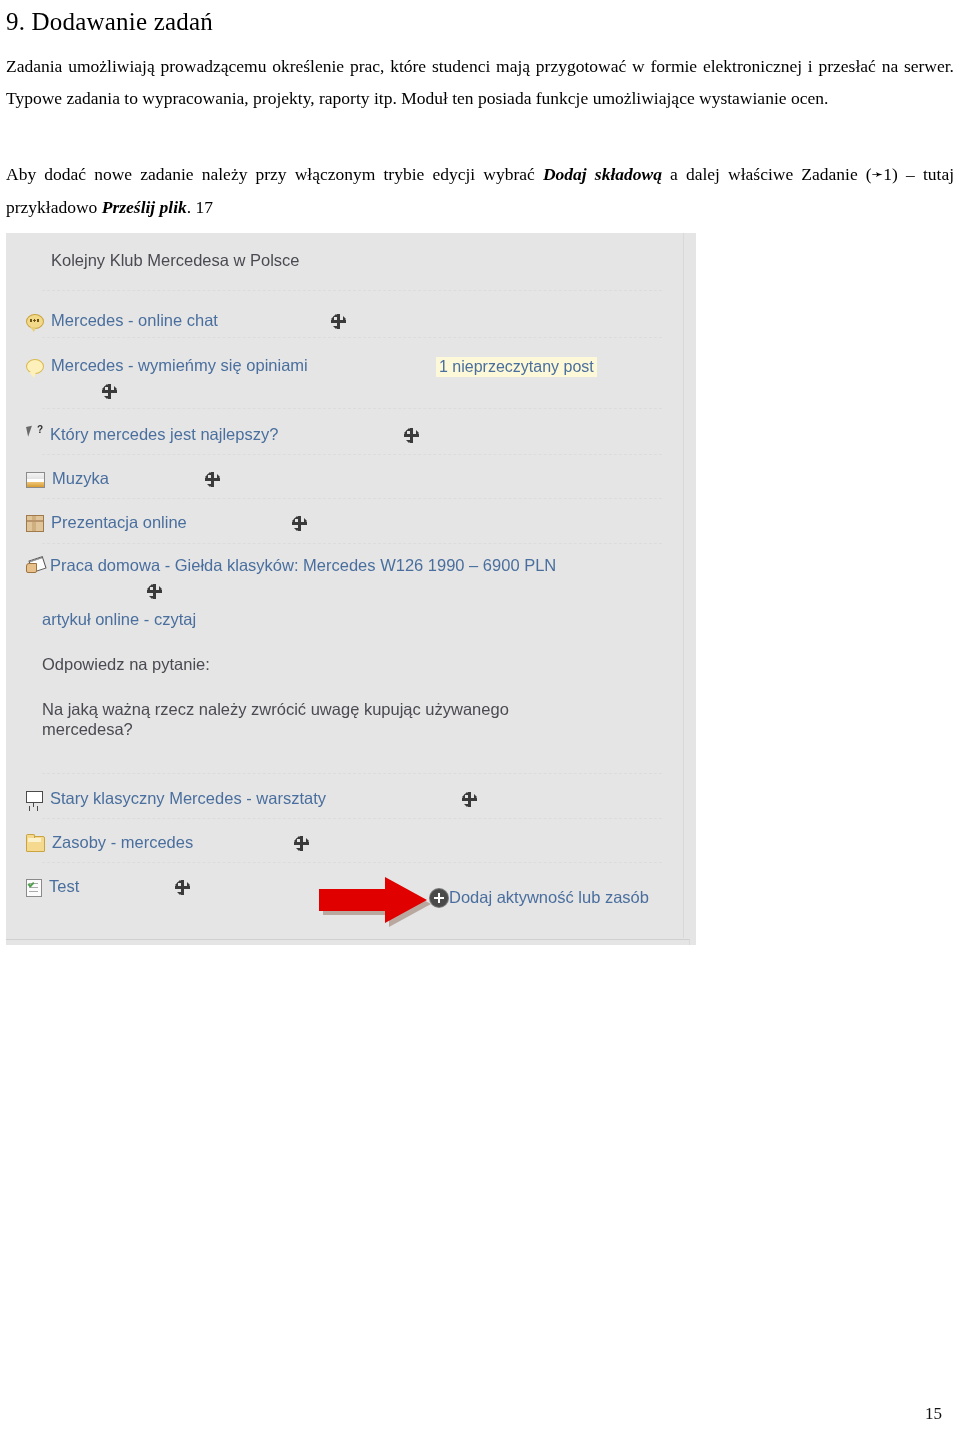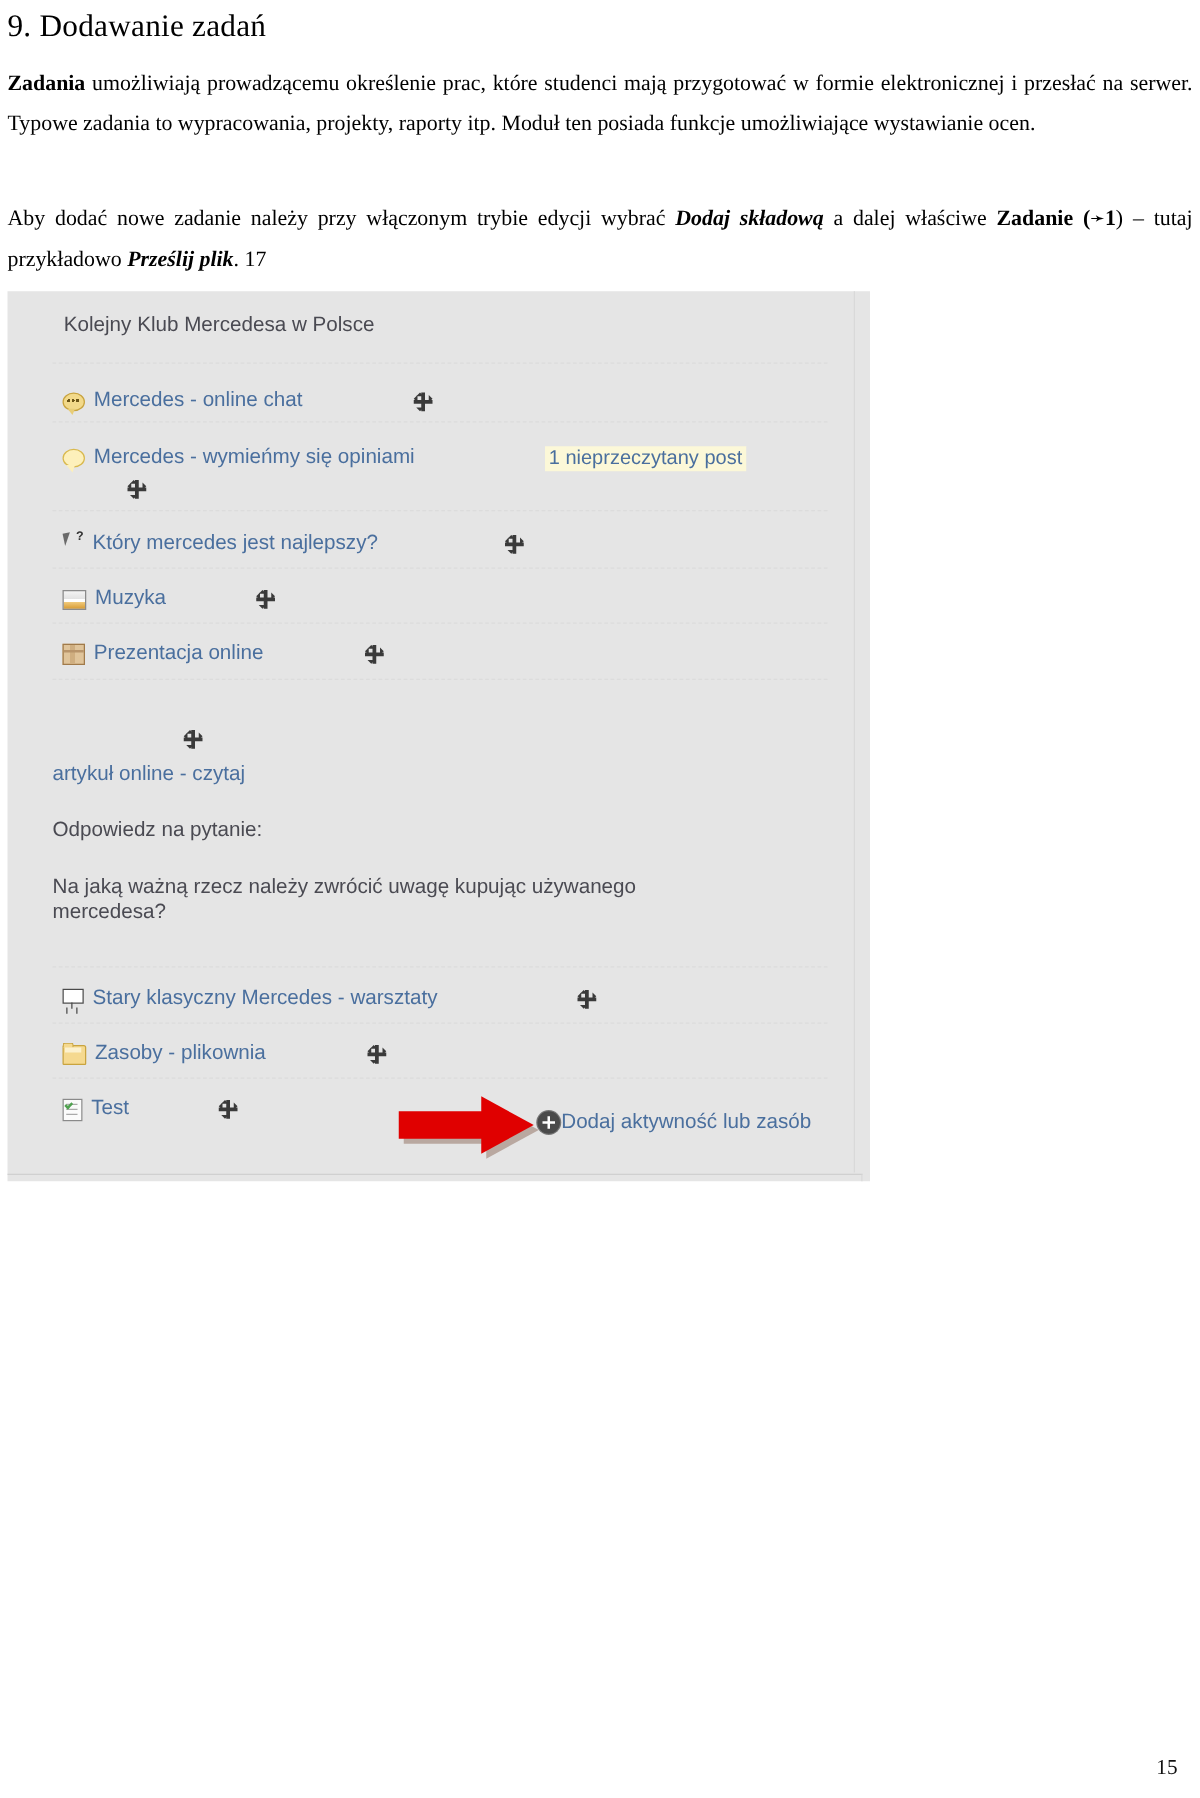"Zadania" .b { font-weight: bold -> normal }
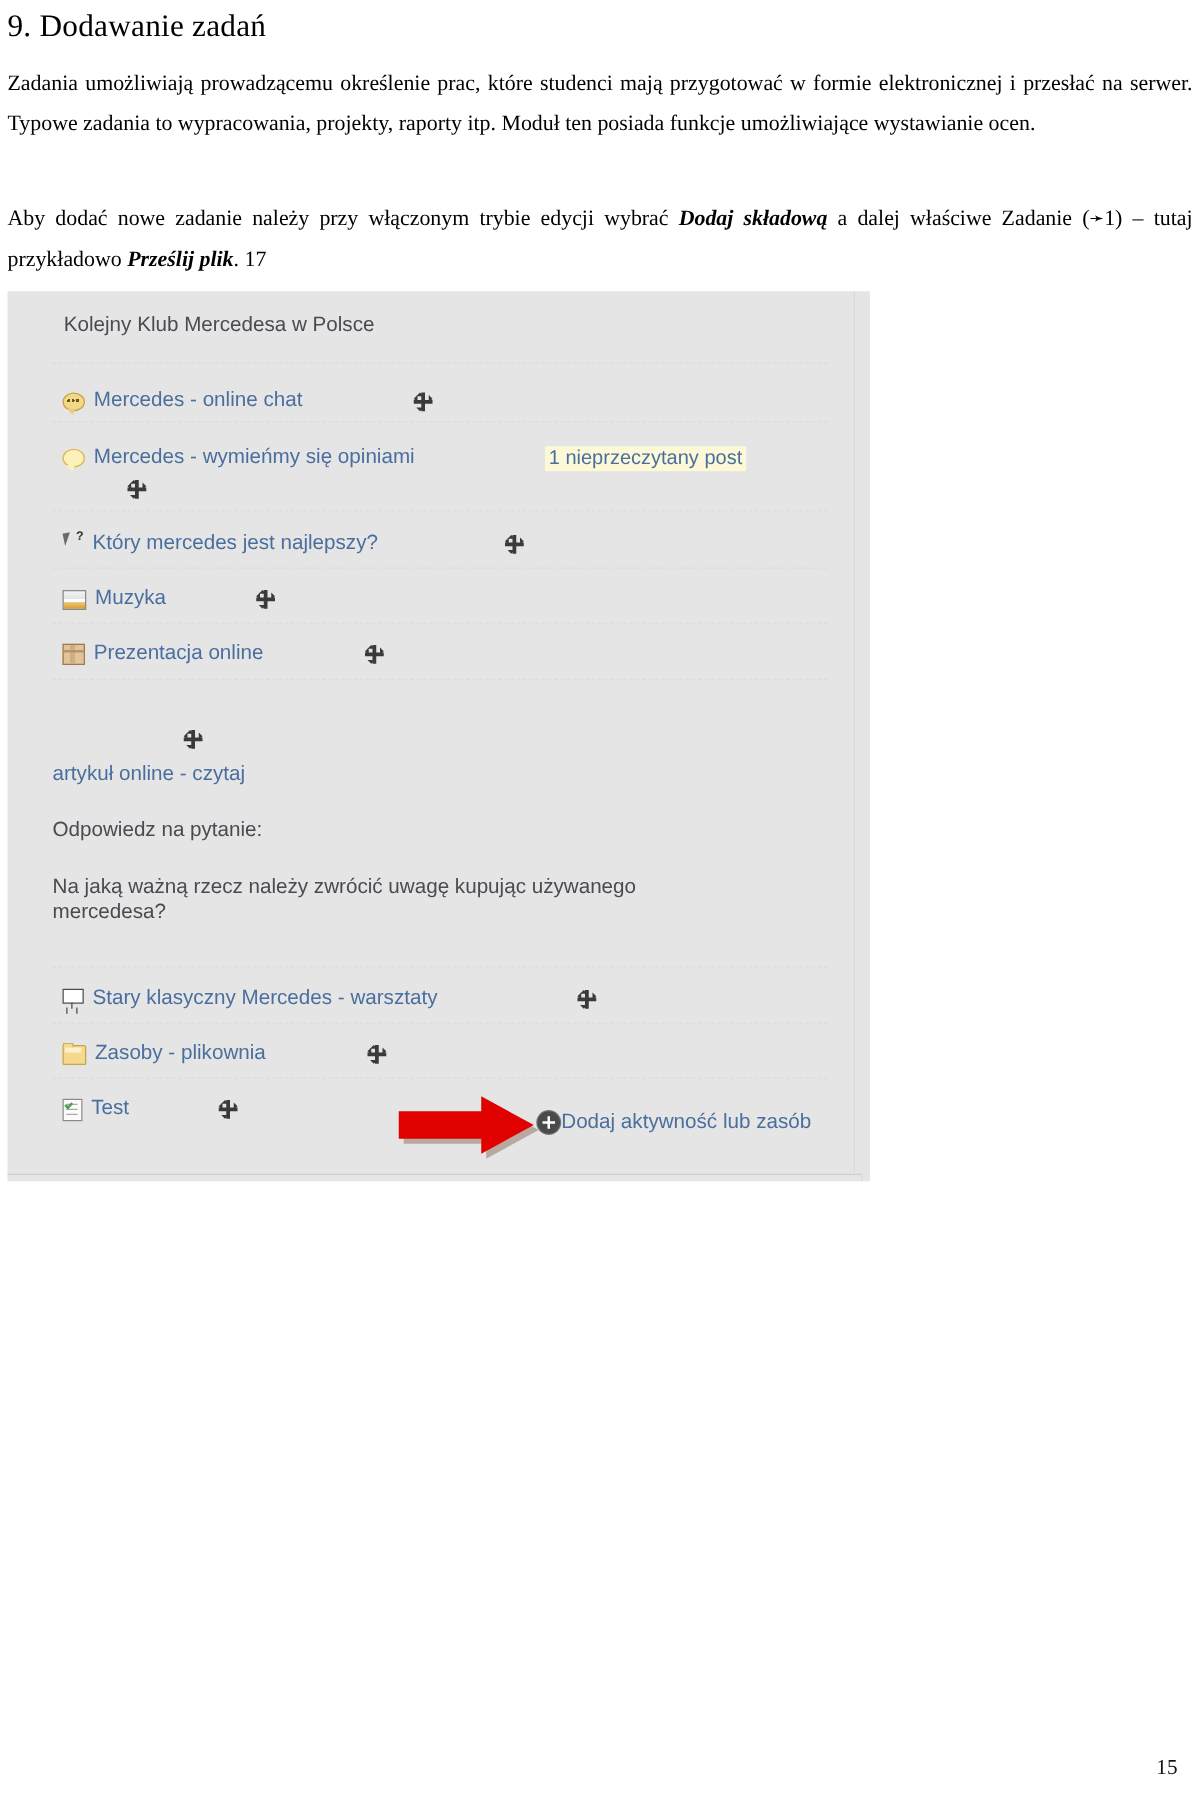"Mercedes - online chat" .row { left: 44px -> 20px }
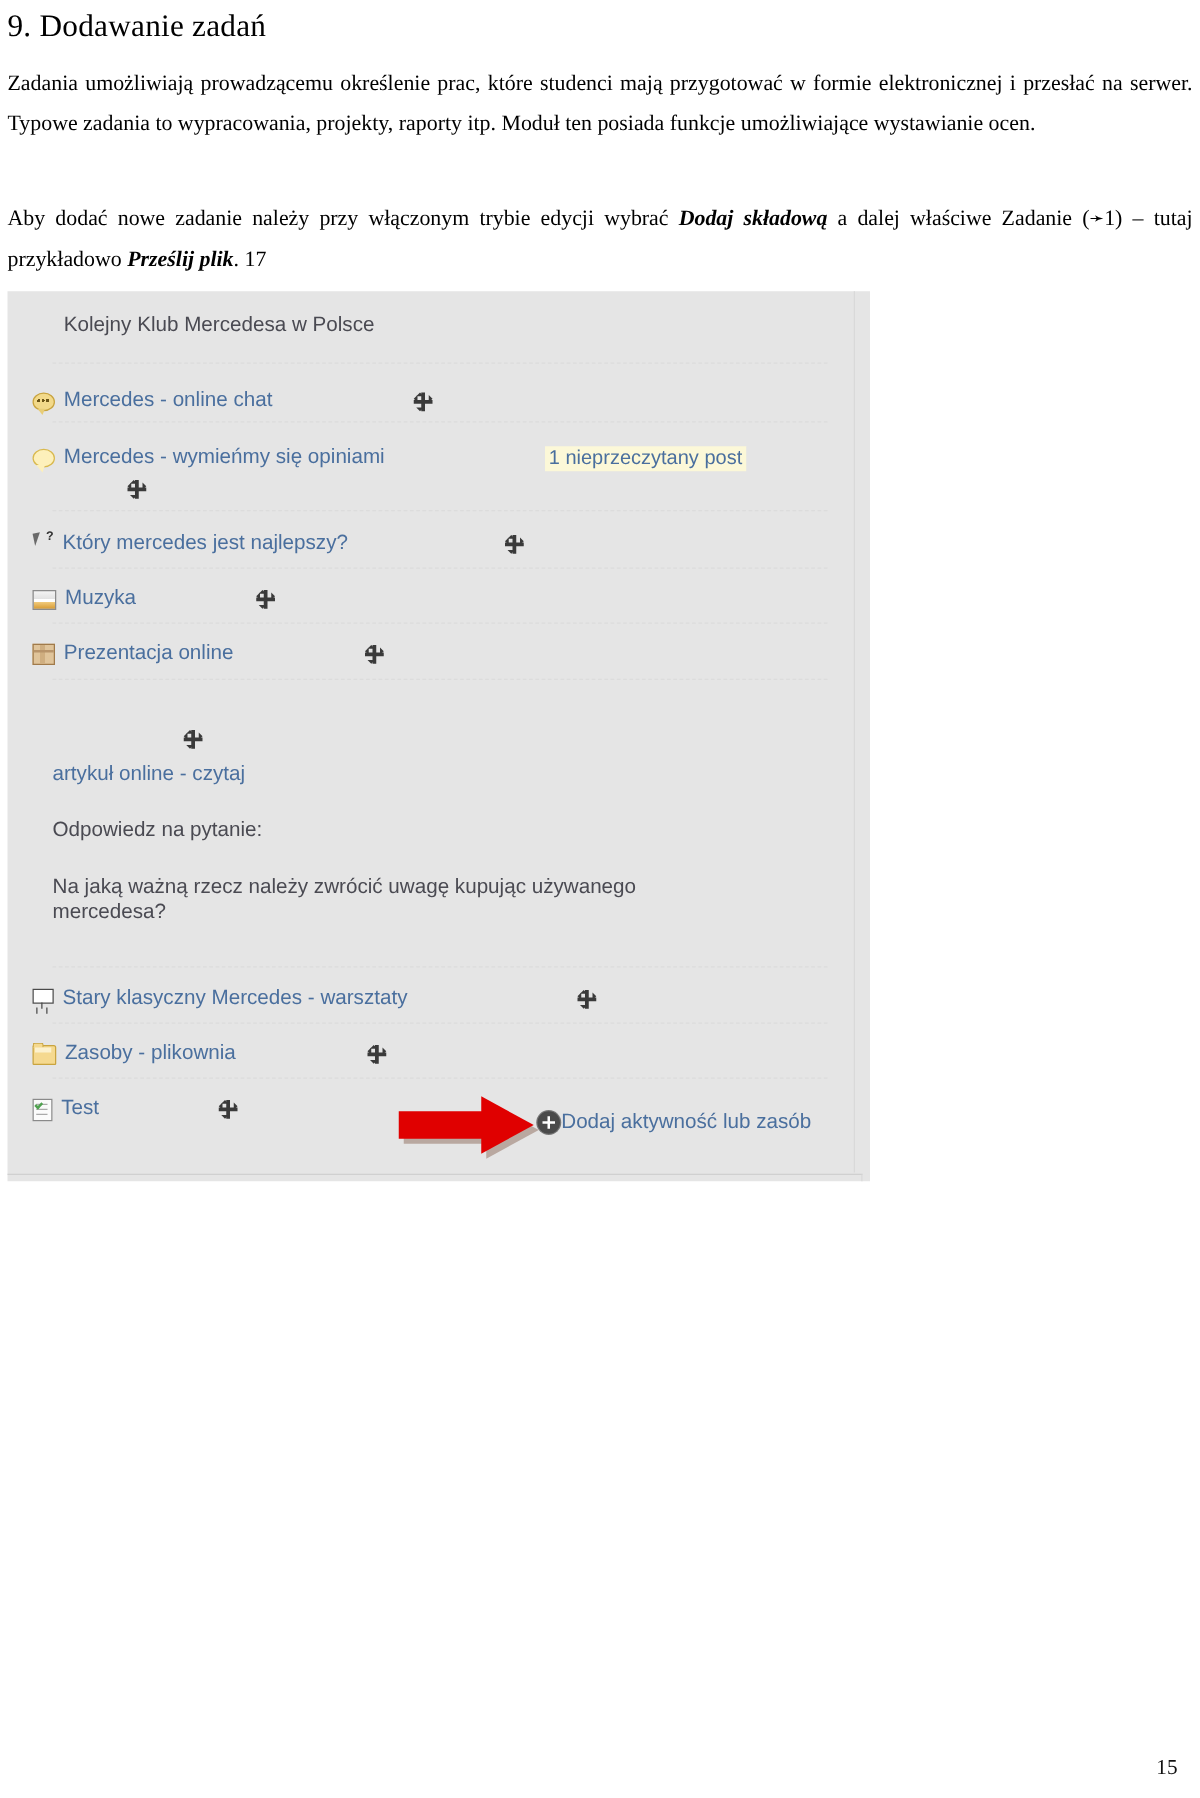"Praca domowa - Giełda klasyków:" div.row { html: none -> <div> <span></span> <span>Praca domowa - Giełda klasyków: Mercedes W126 1990 – 6900 PLN</span> </div> }
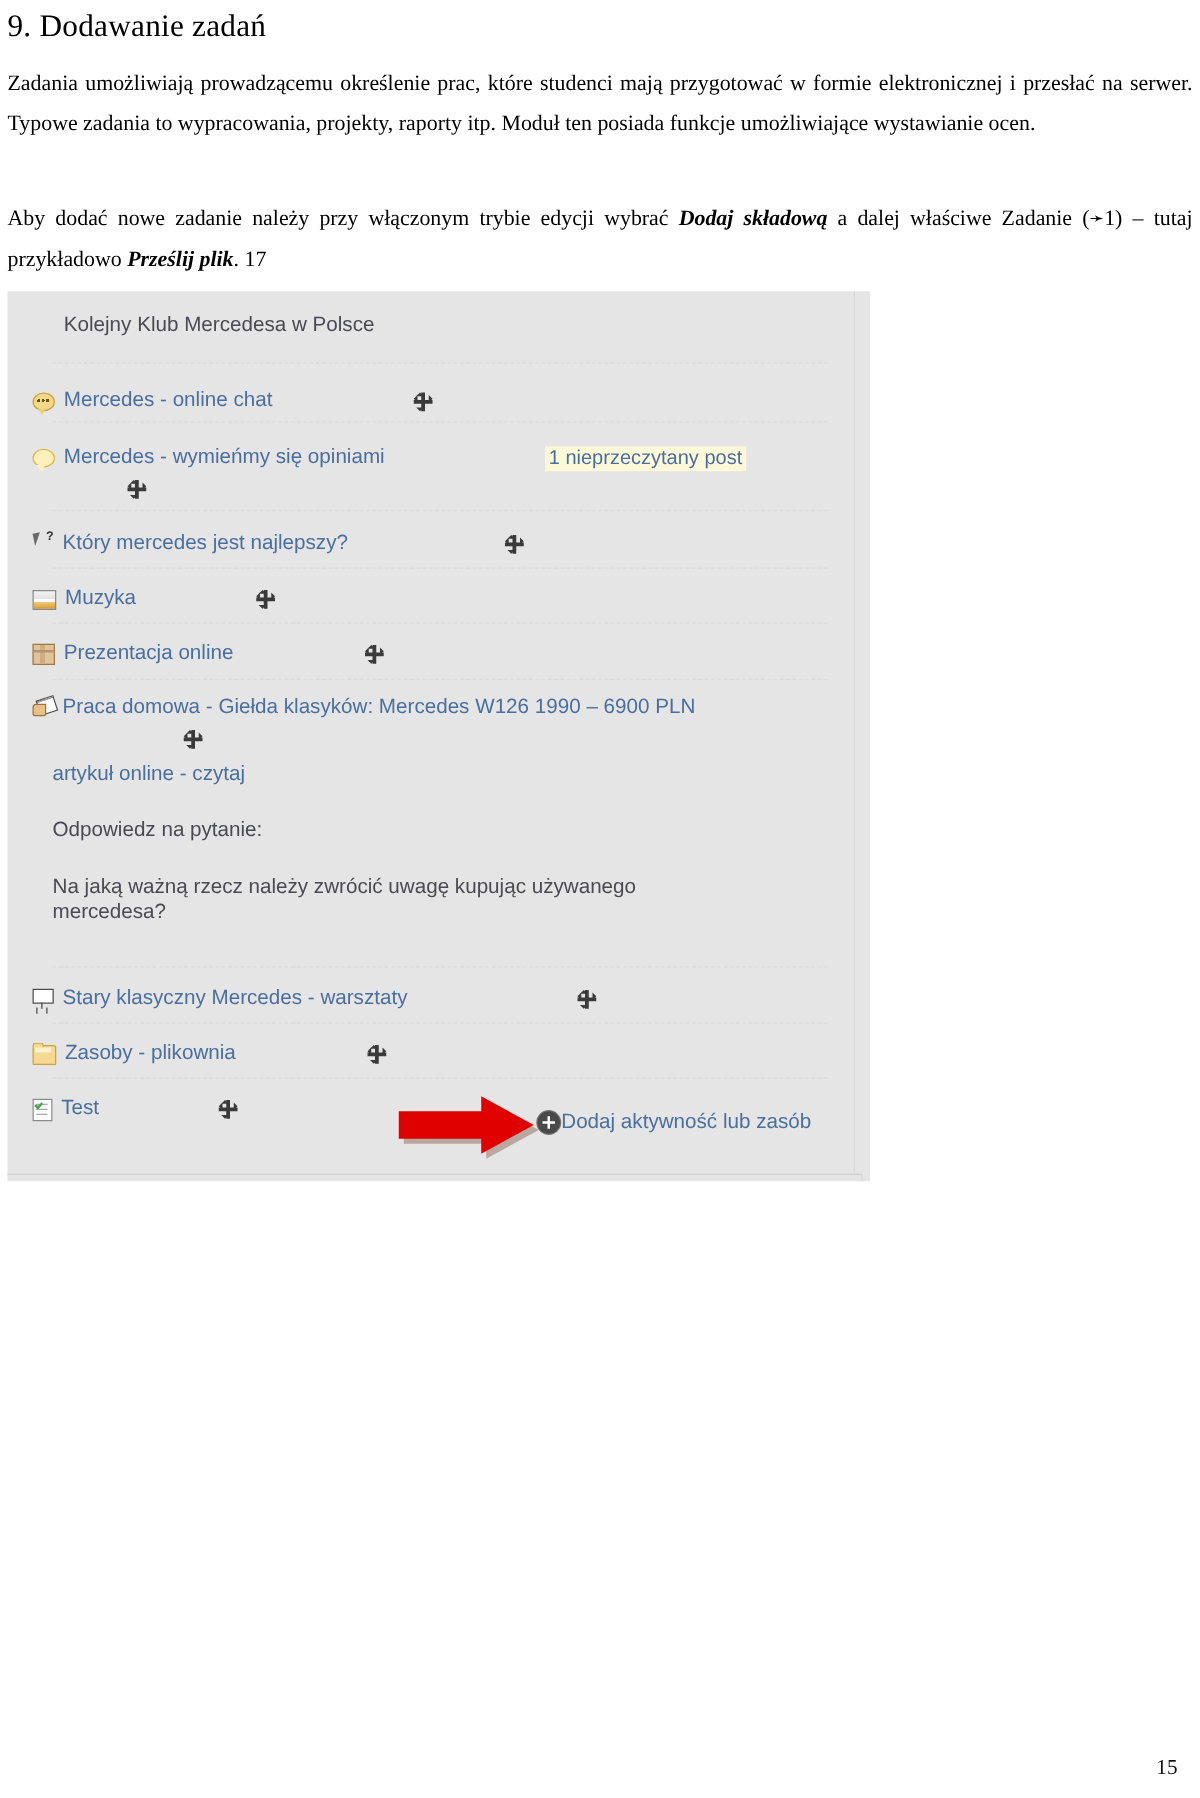"Zasoby - plikownia" span.act-label { text: plikownia -> mercedes }
